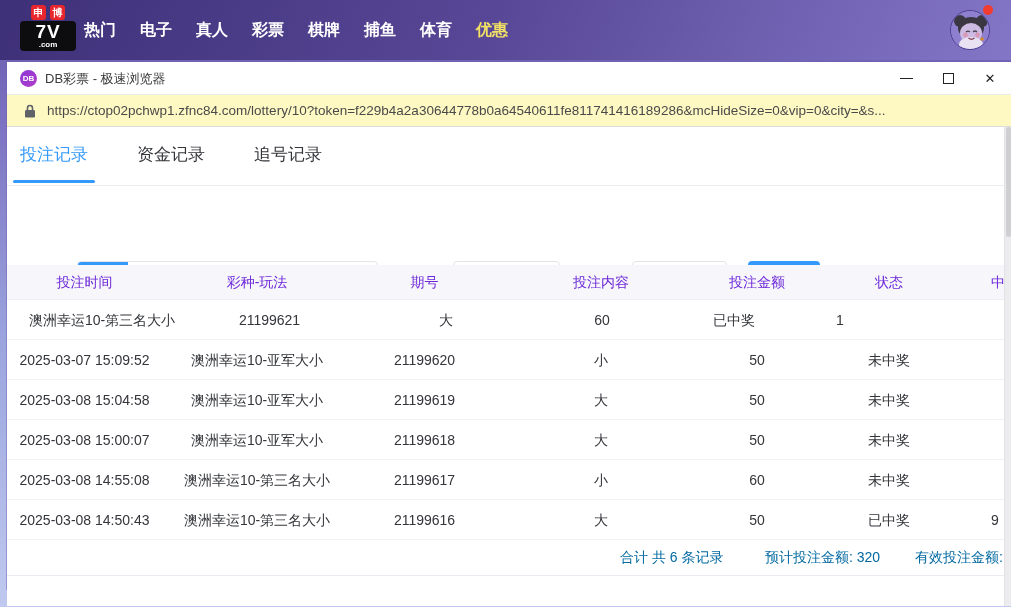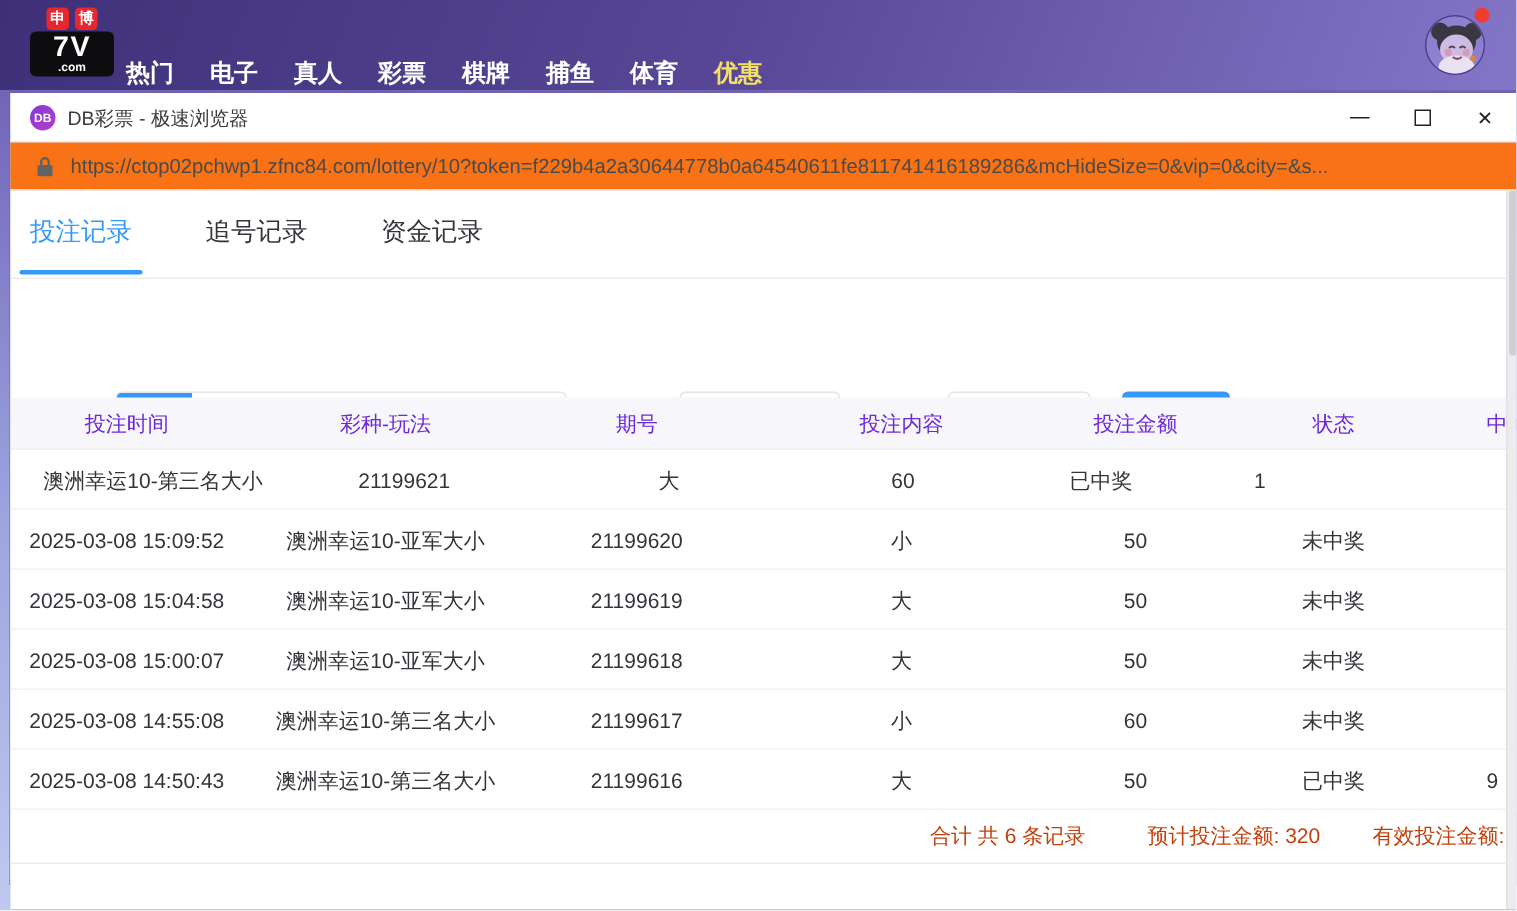"热门" .menu { align-items: flex-end -> center }
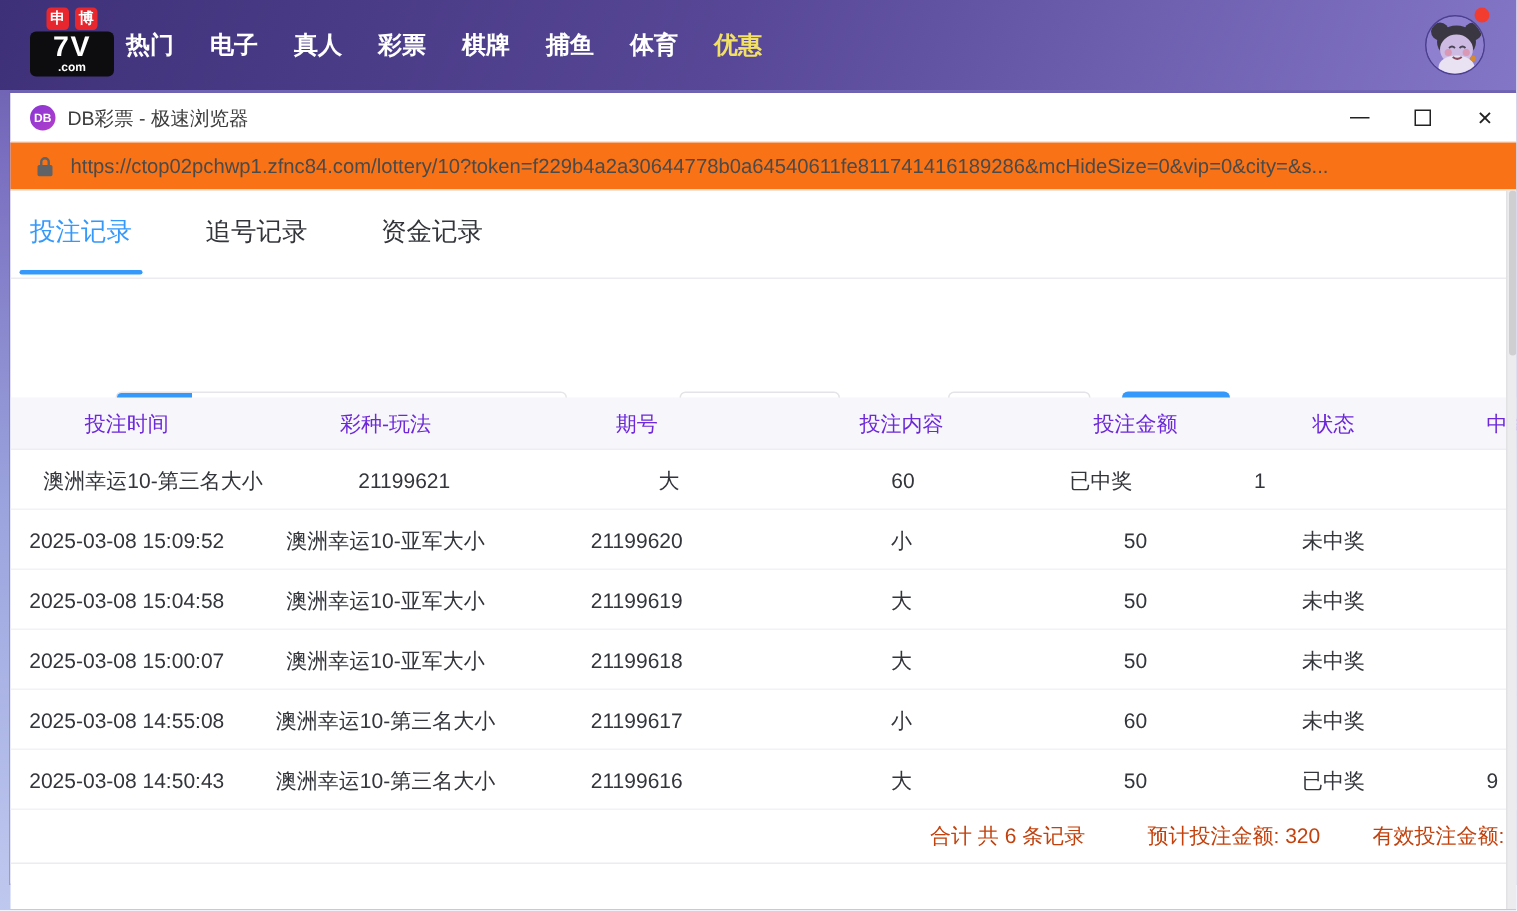"https://ctop02pchwp1.zfnc84.com/lottery/" .urlbar { background: #f97316 -> #fef9c3 }
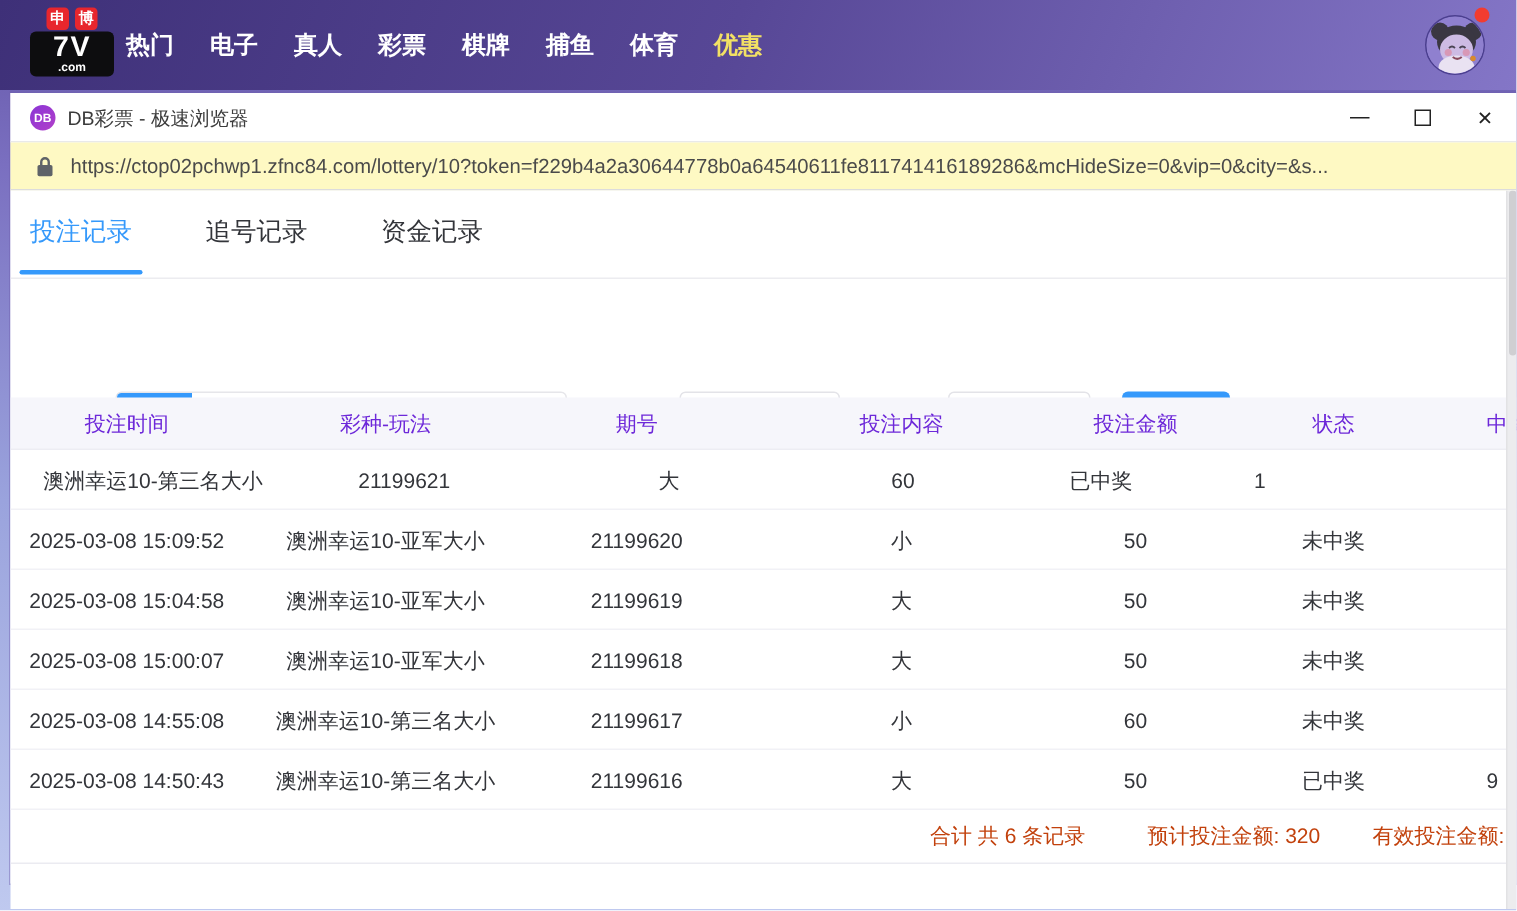"追号记录" div.tab { order: before "资金记录" -> after "资金记录" }
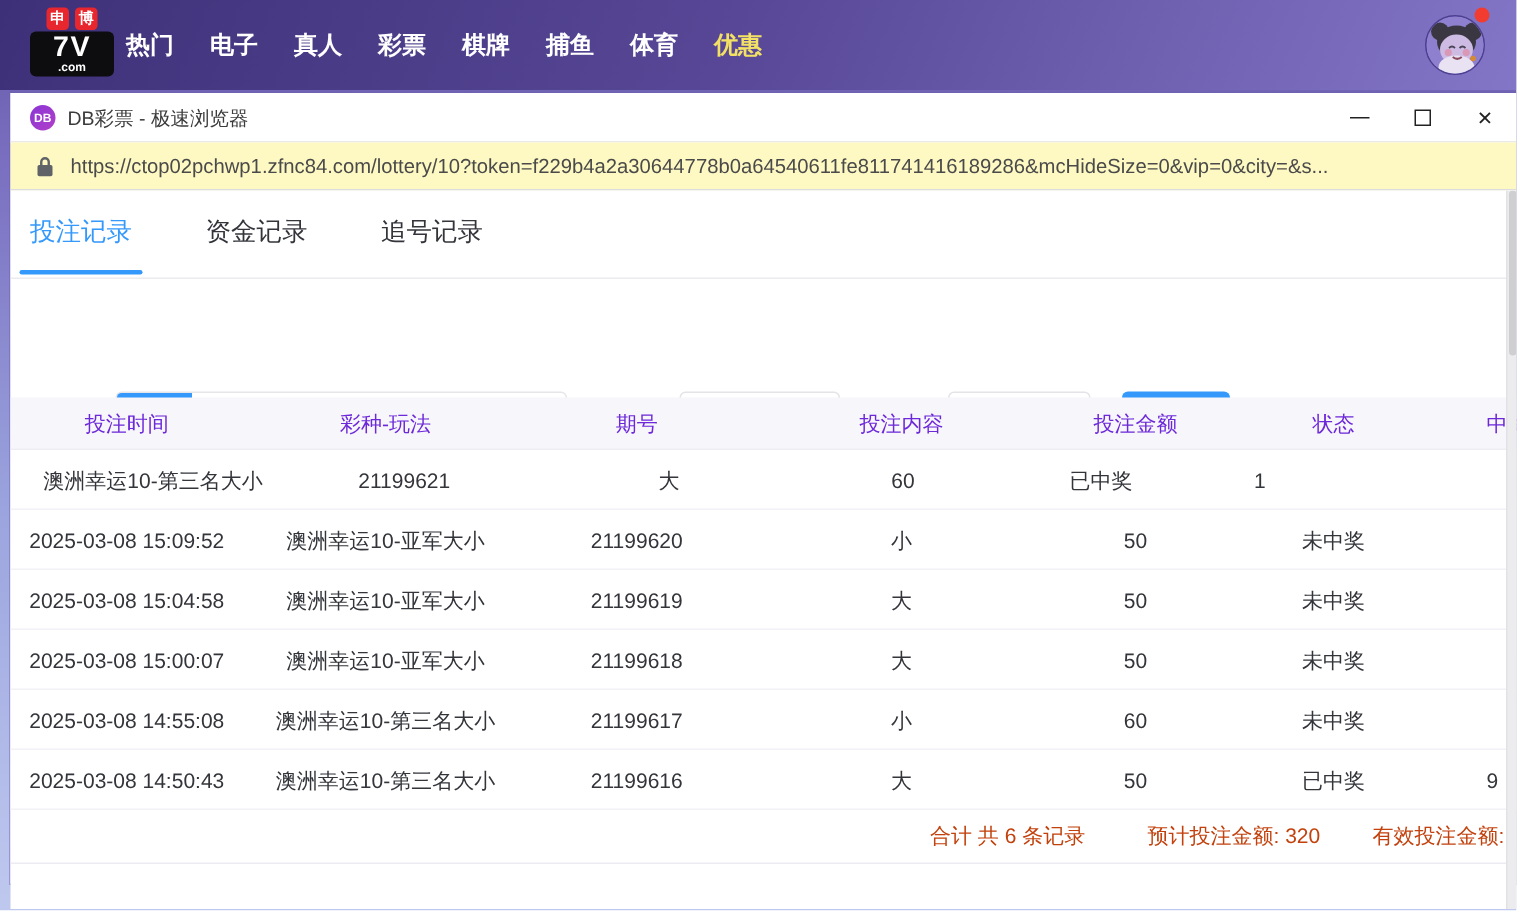"2025-03-08 15:09:52" div.tc { text: 2025-03-08 -> 2025-03-07 }
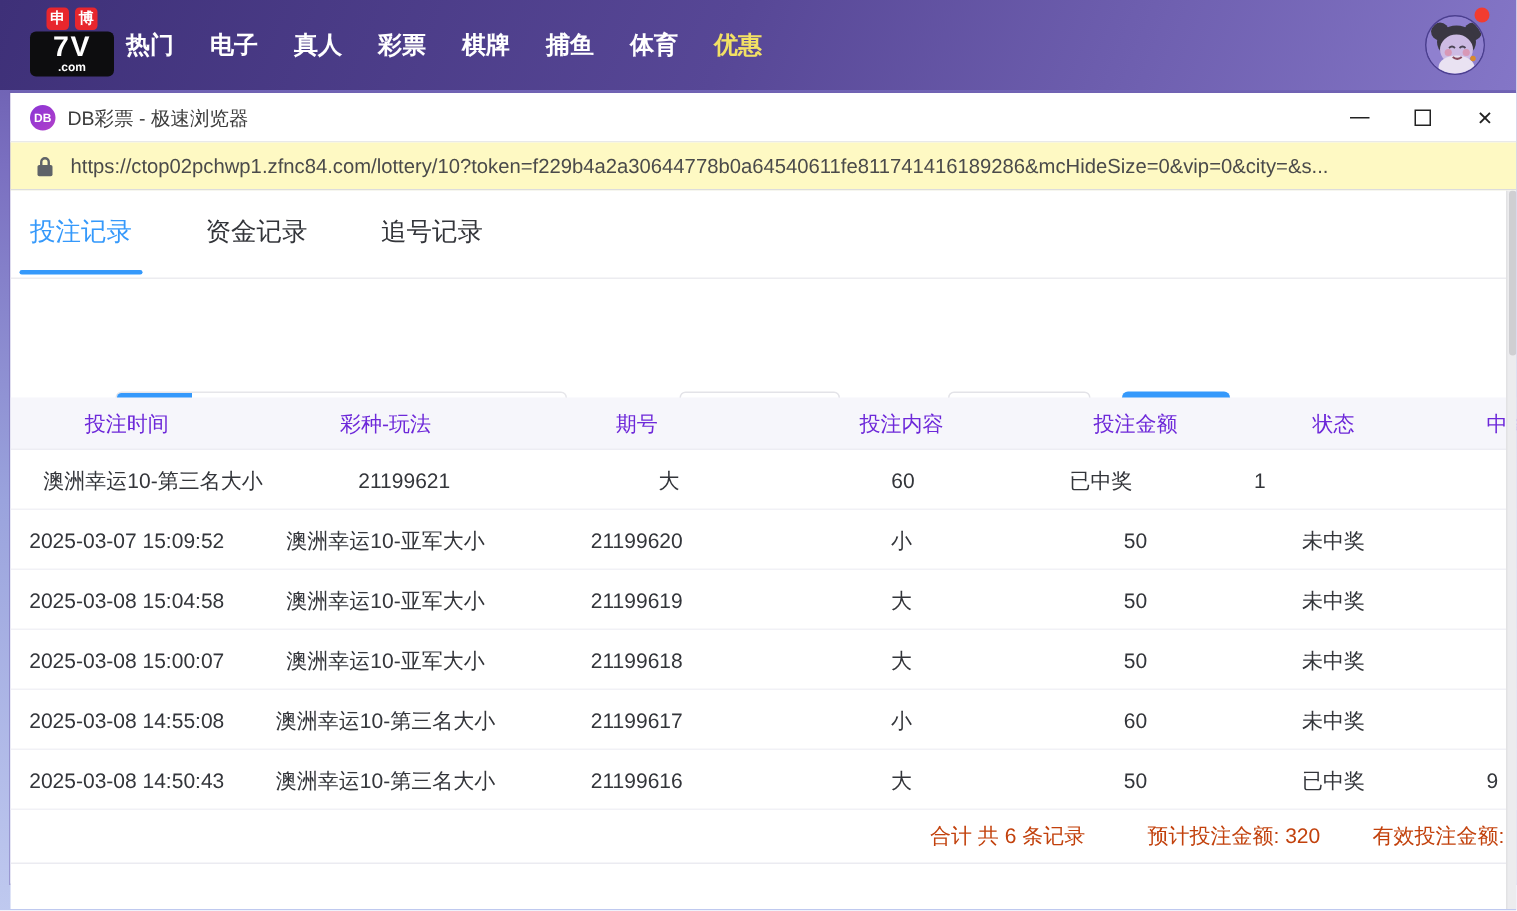"合计 共 6 条记录" .tfoot span { color: #c2410c -> #0369a1 }
